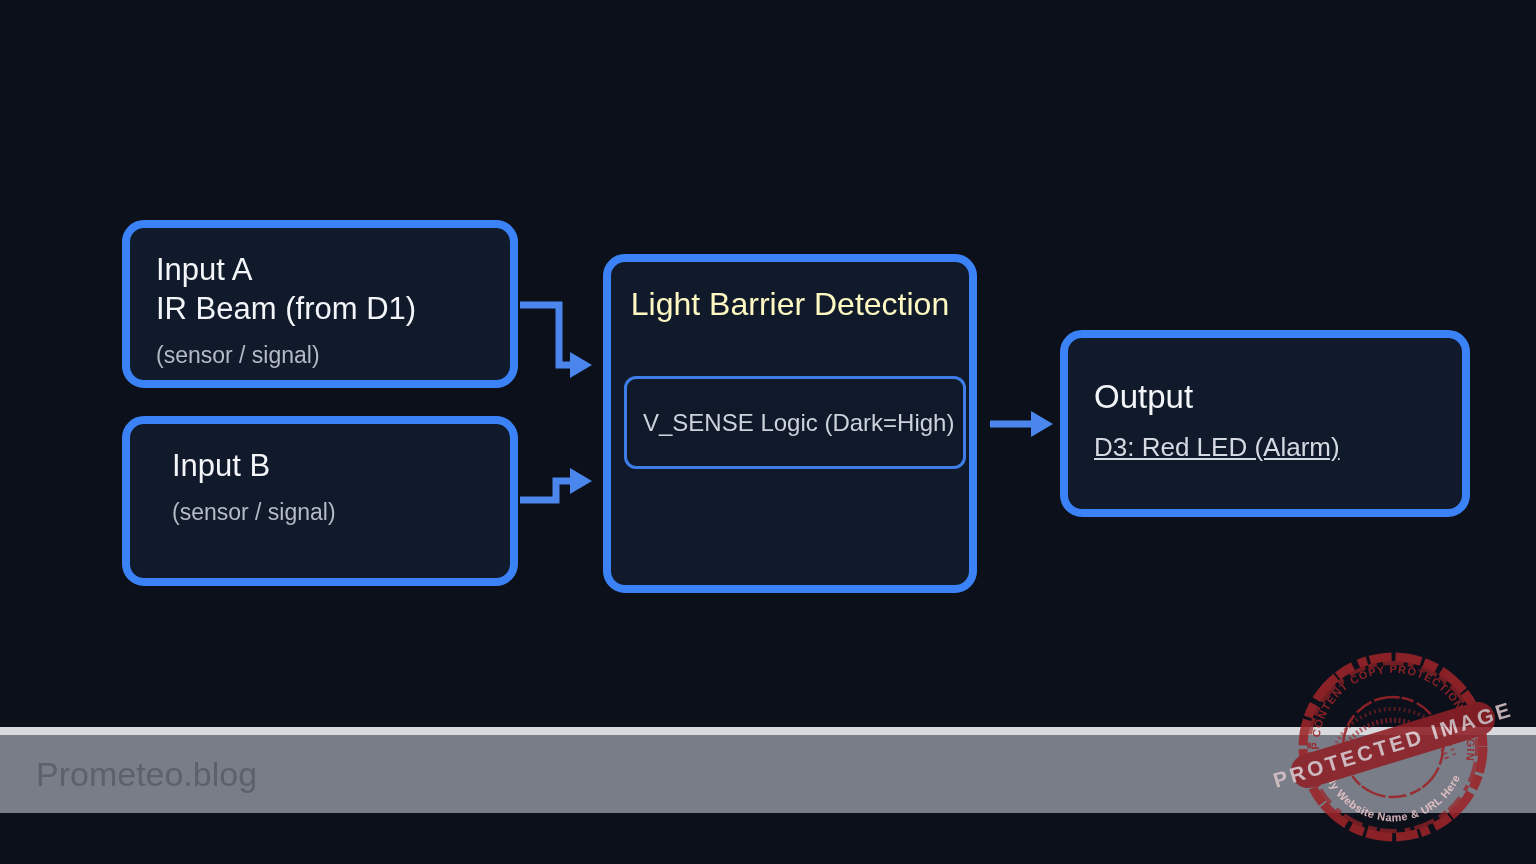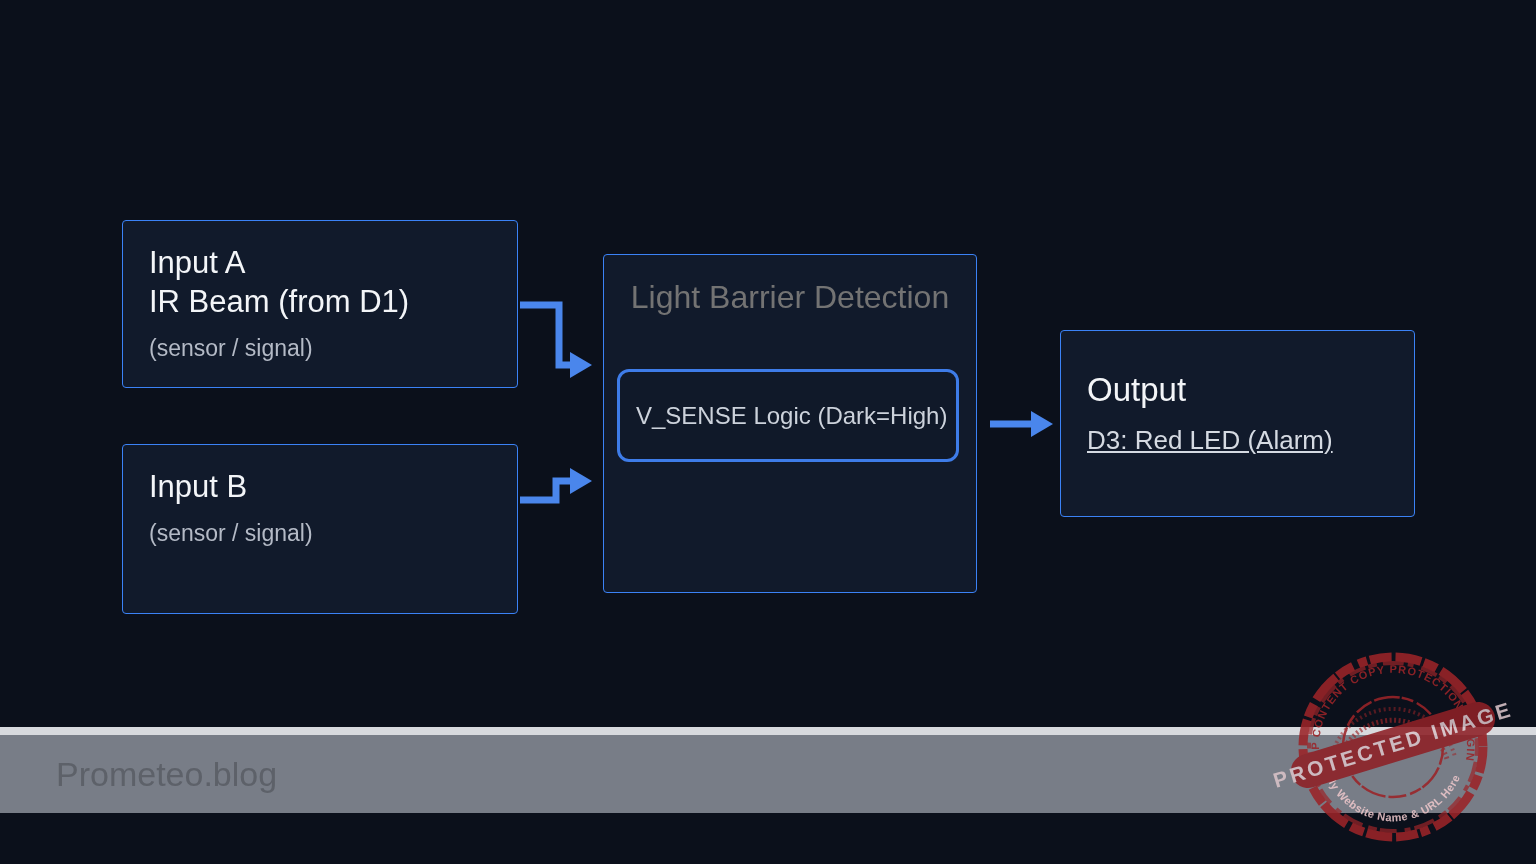"Input A" .node { border: 1px solid #3b82f6 -> 8px solid #3b82f6; border-radius: 4px -> 22px }
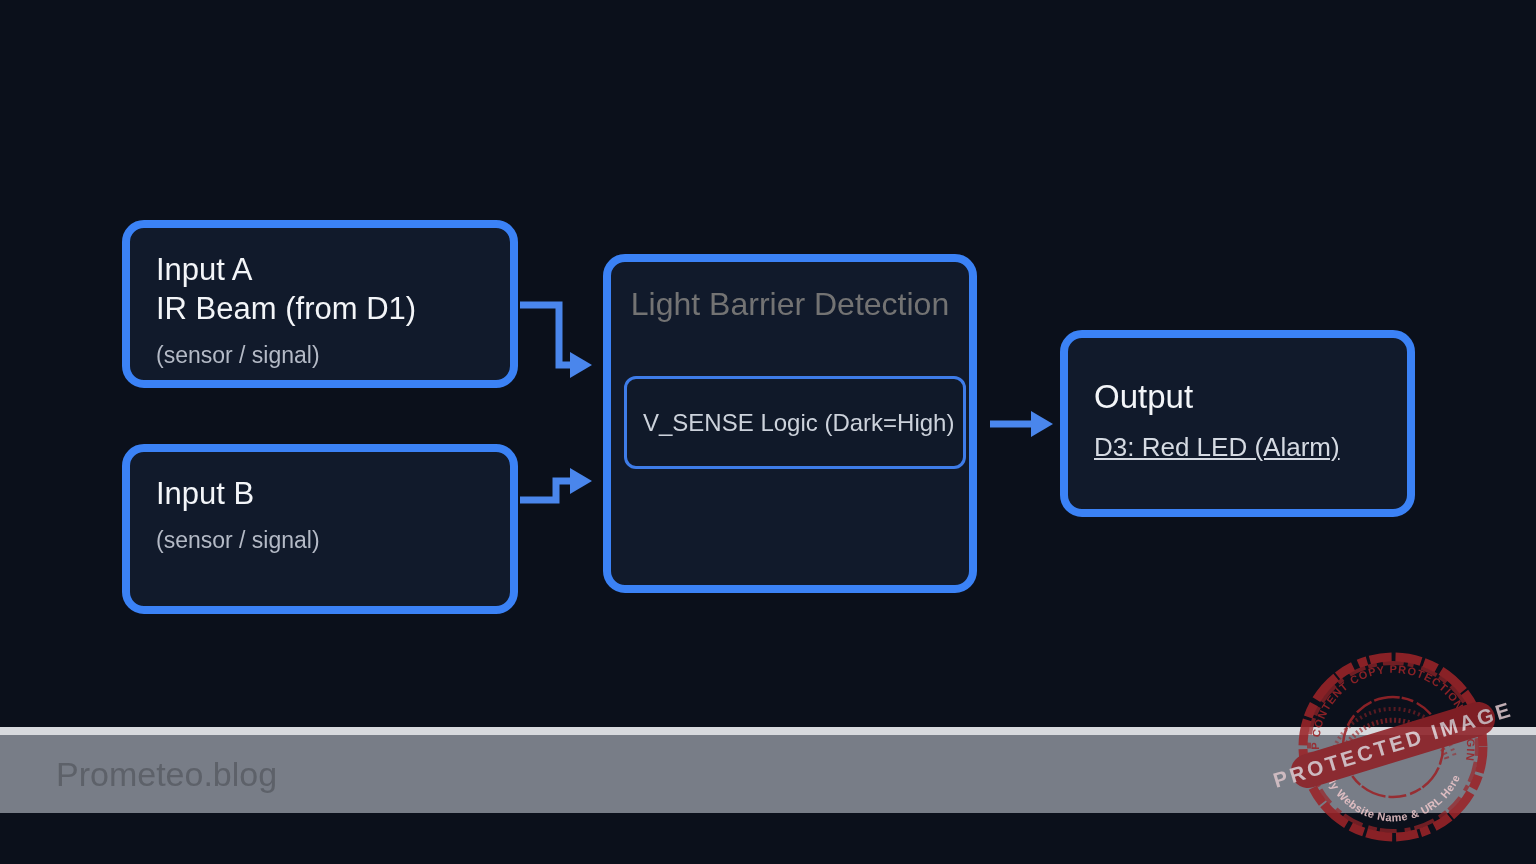"Light Barrier Detection" .process-title { color: #737373 -> #fef9c3 }
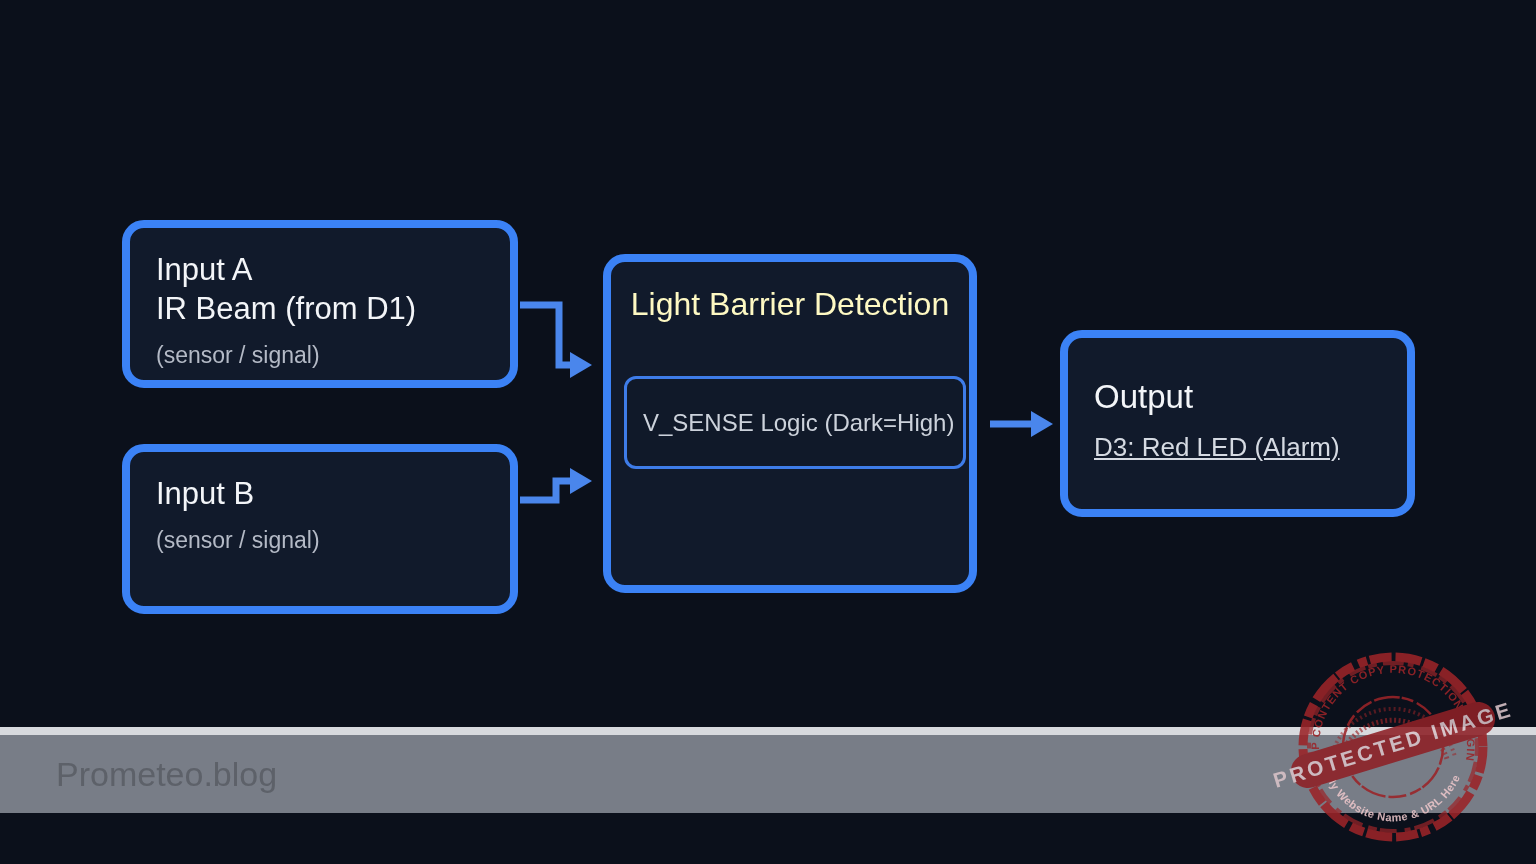"Output" .node-output { width: 355px -> 410px }
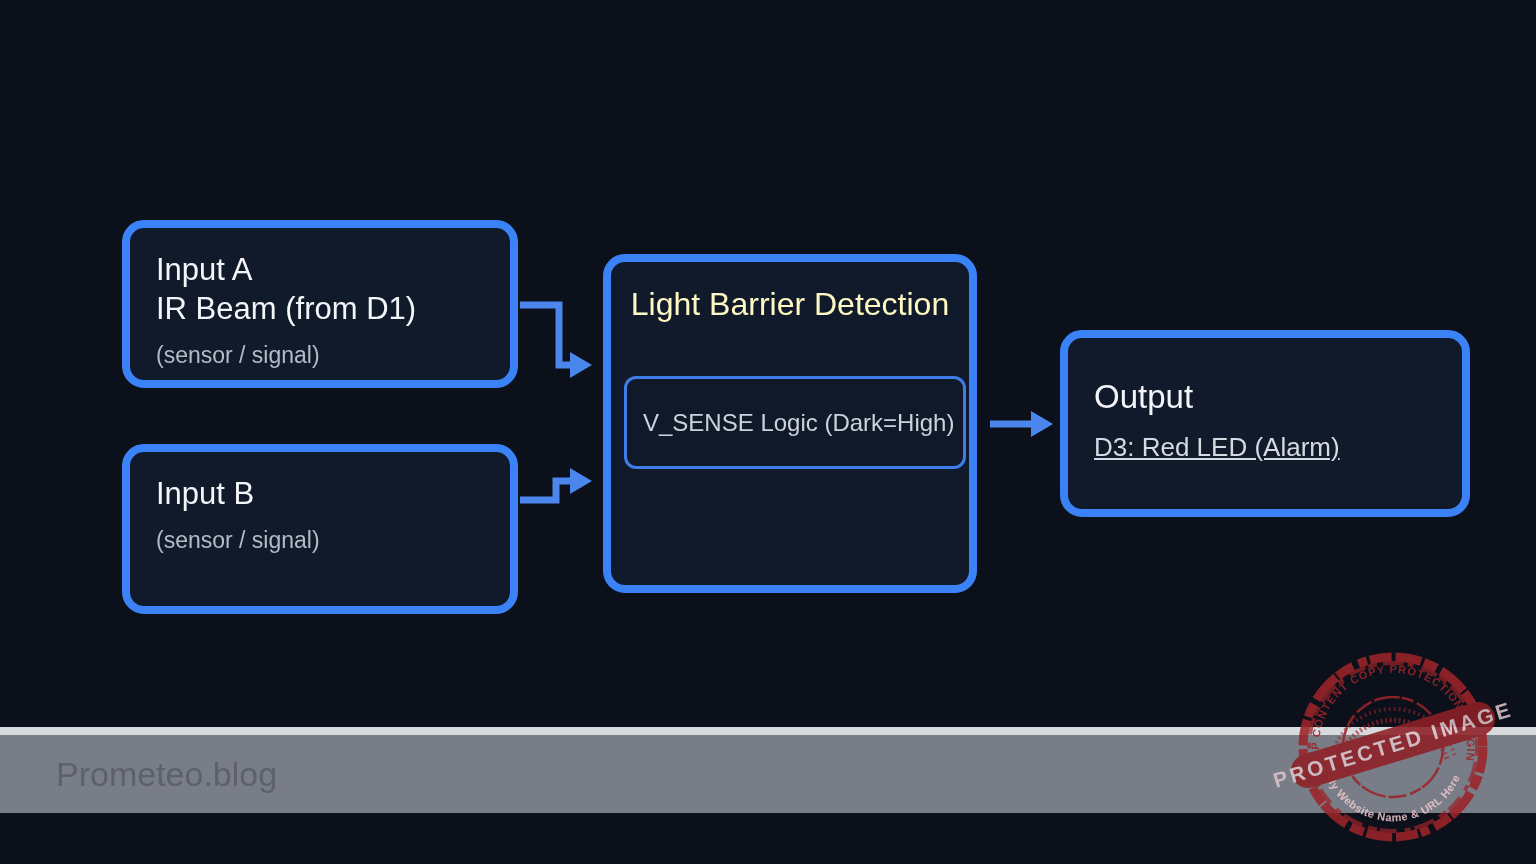"Input B" .node-b { padding: 22px 26px -> 22px 42px; top: 444px -> 416px }
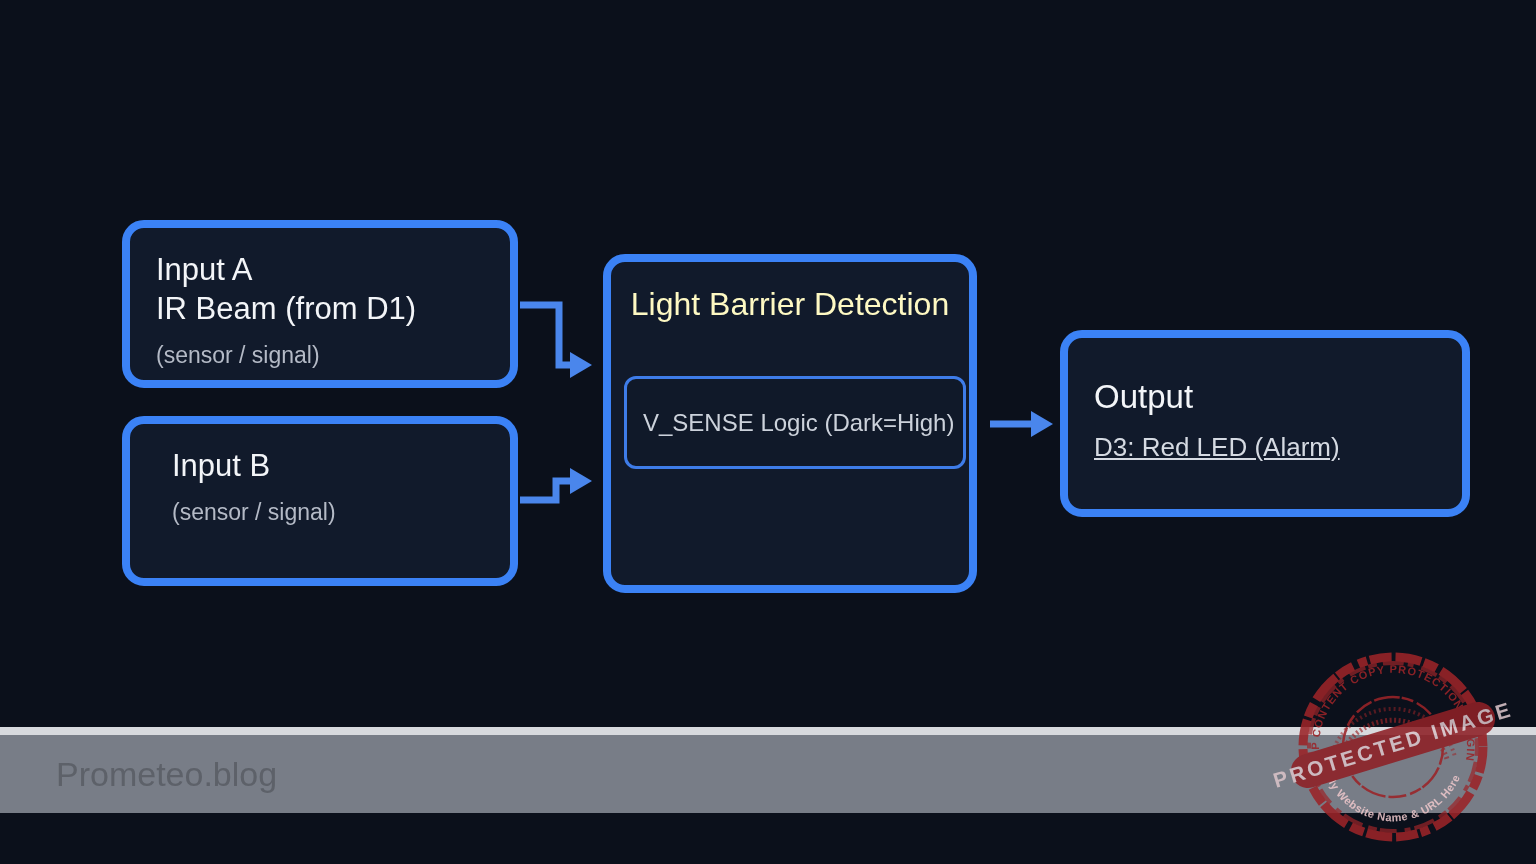"Prometeo.blog" .footer-brand { margin-left: 56px -> 36px }
